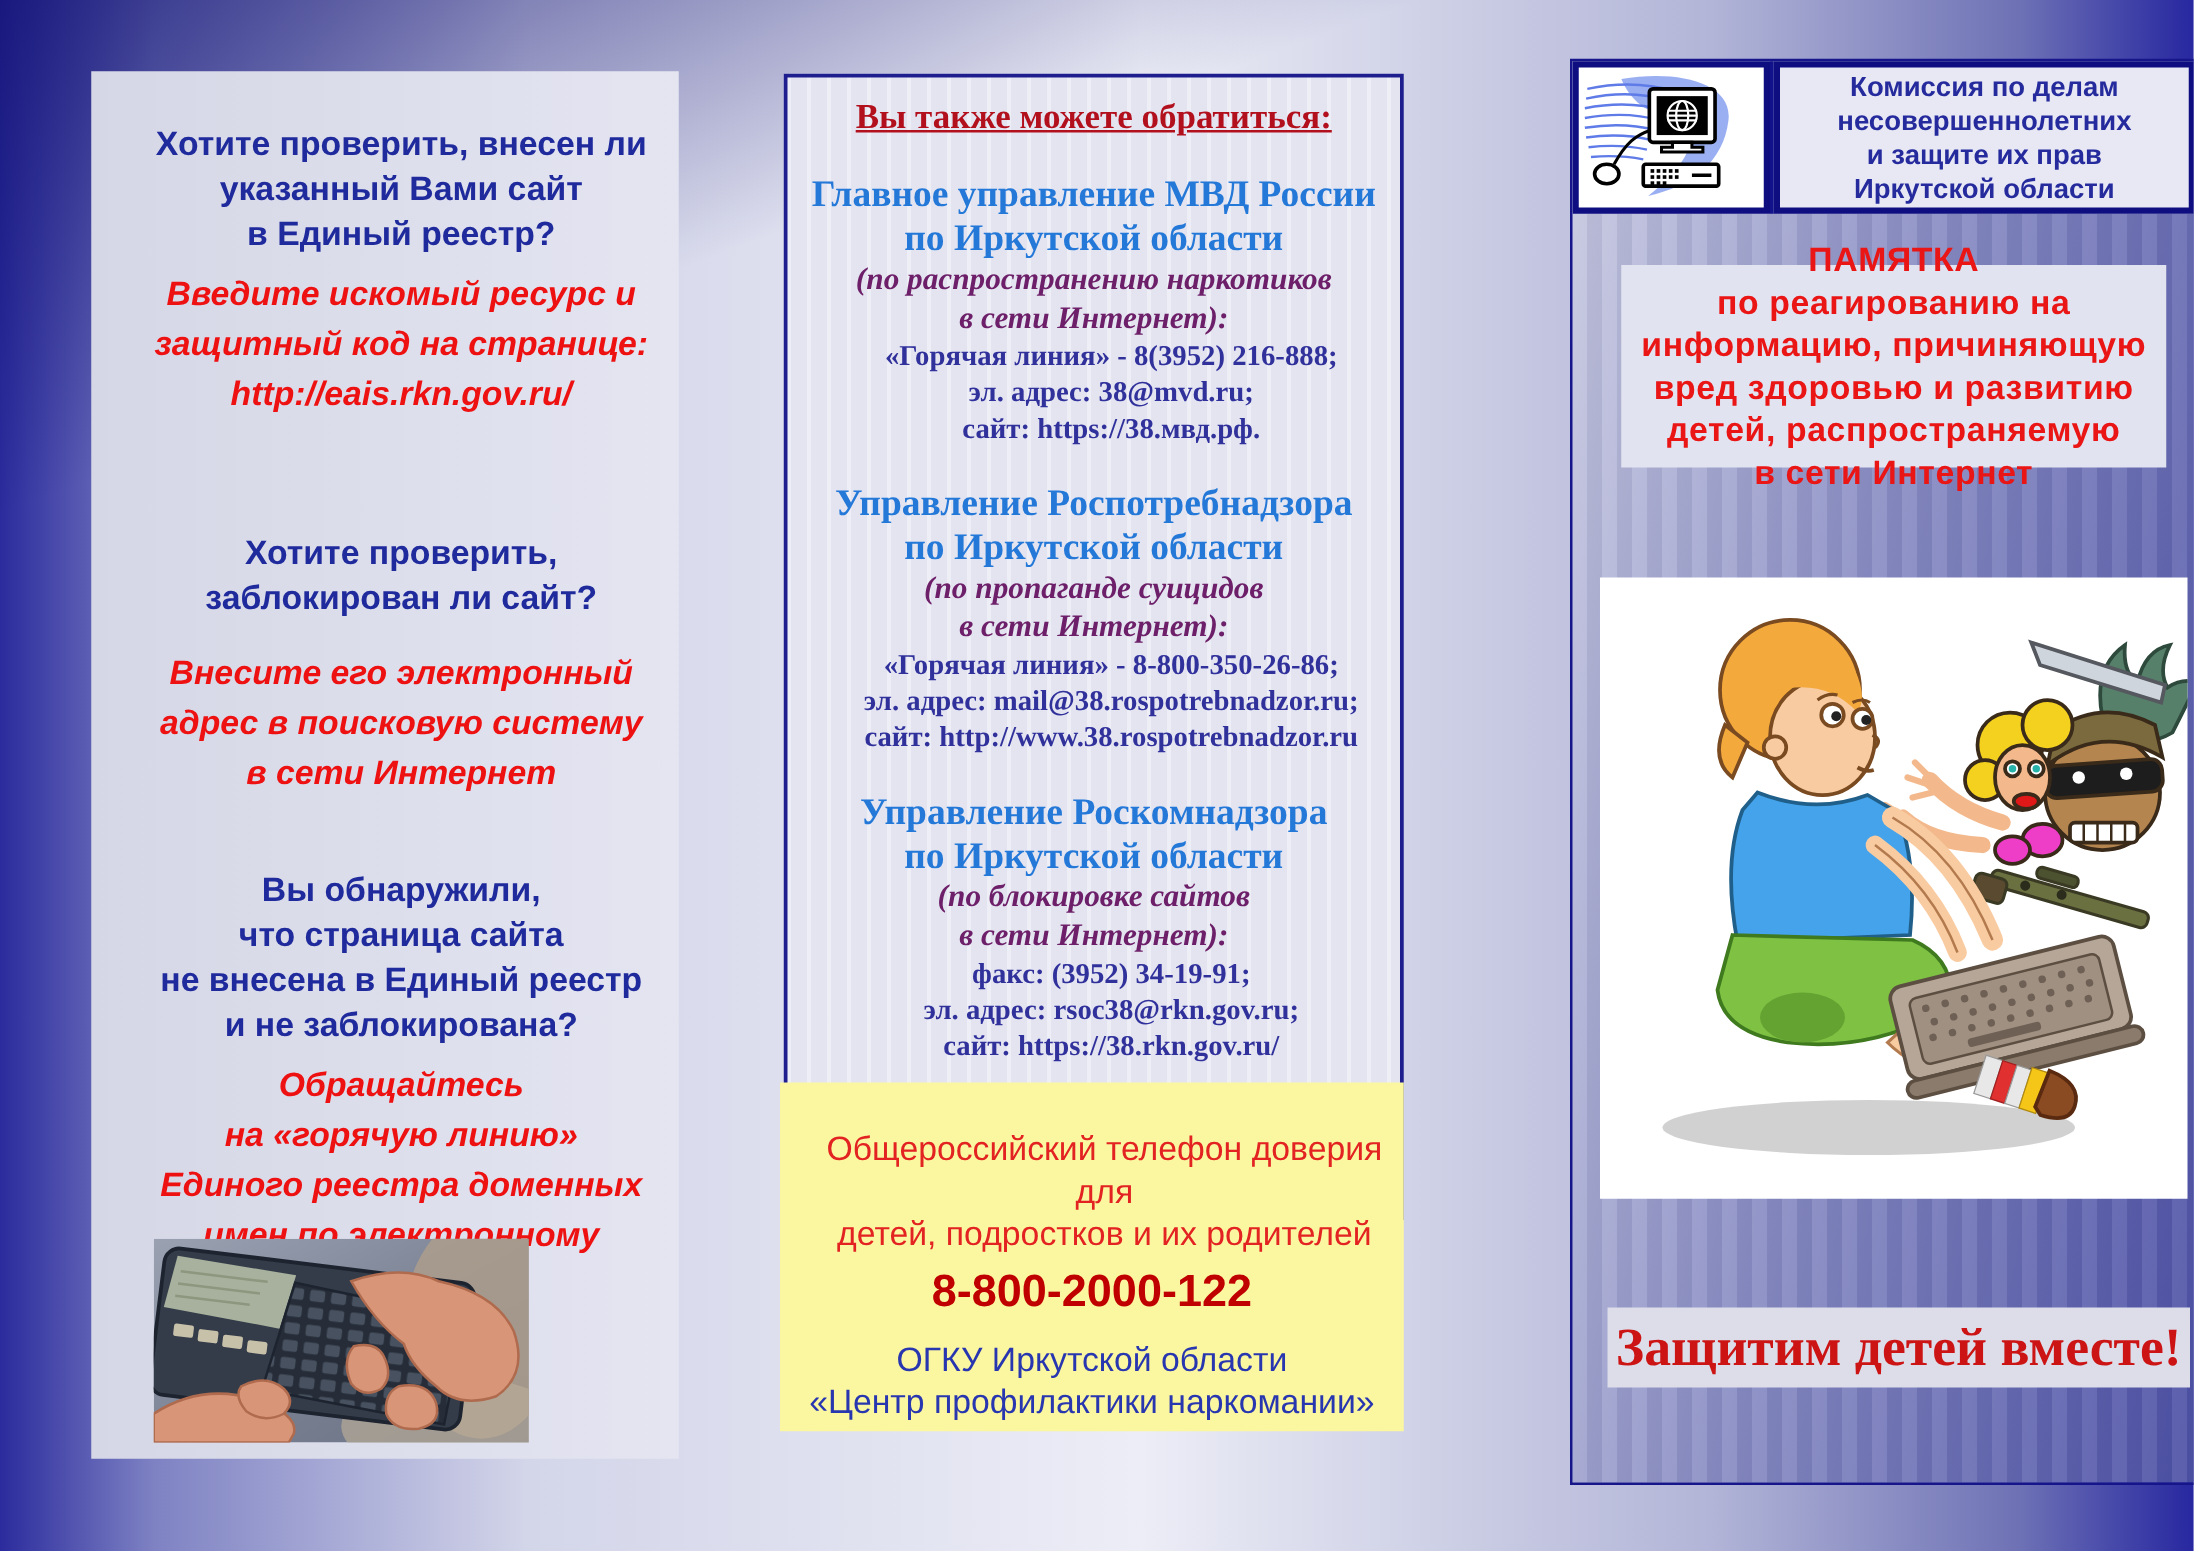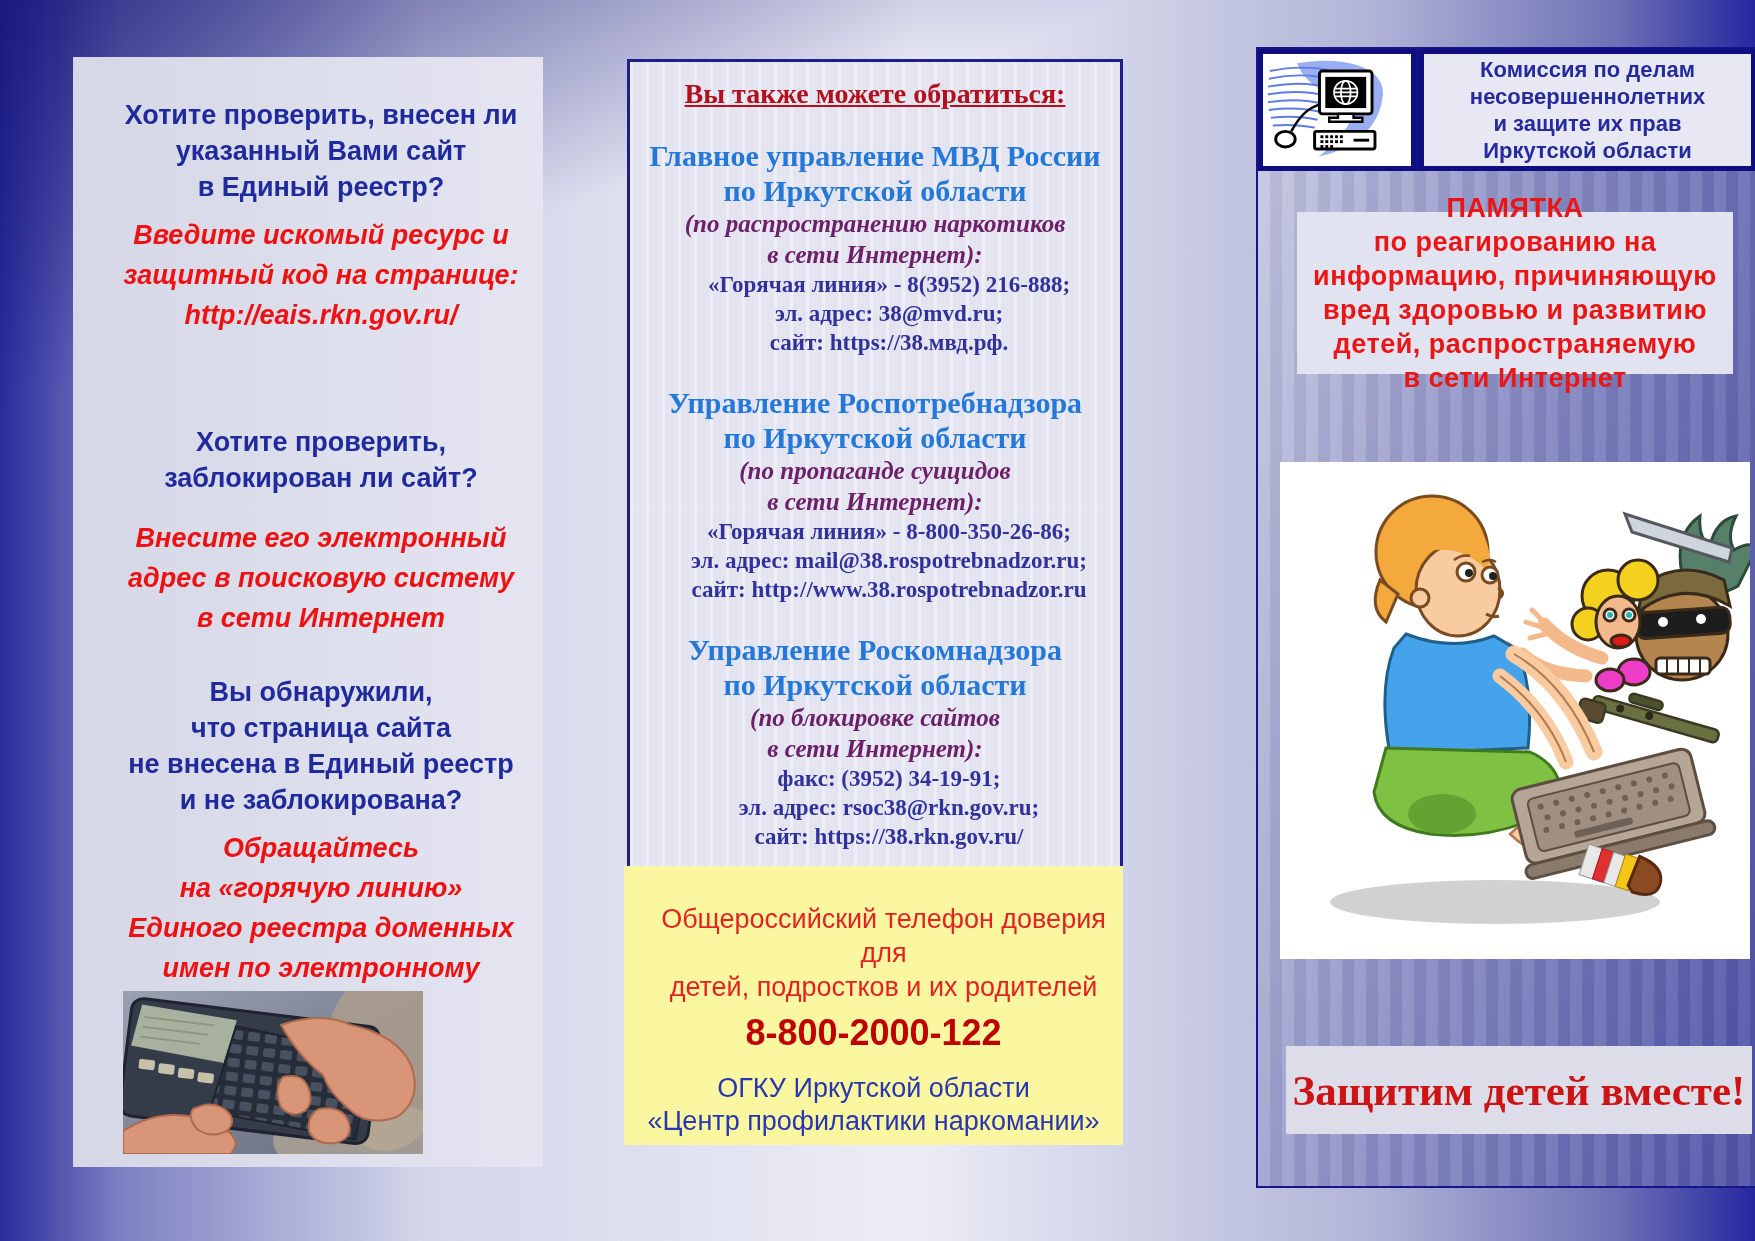"Вы обнаружили," .mt36 { margin-top: 36px -> 56px }
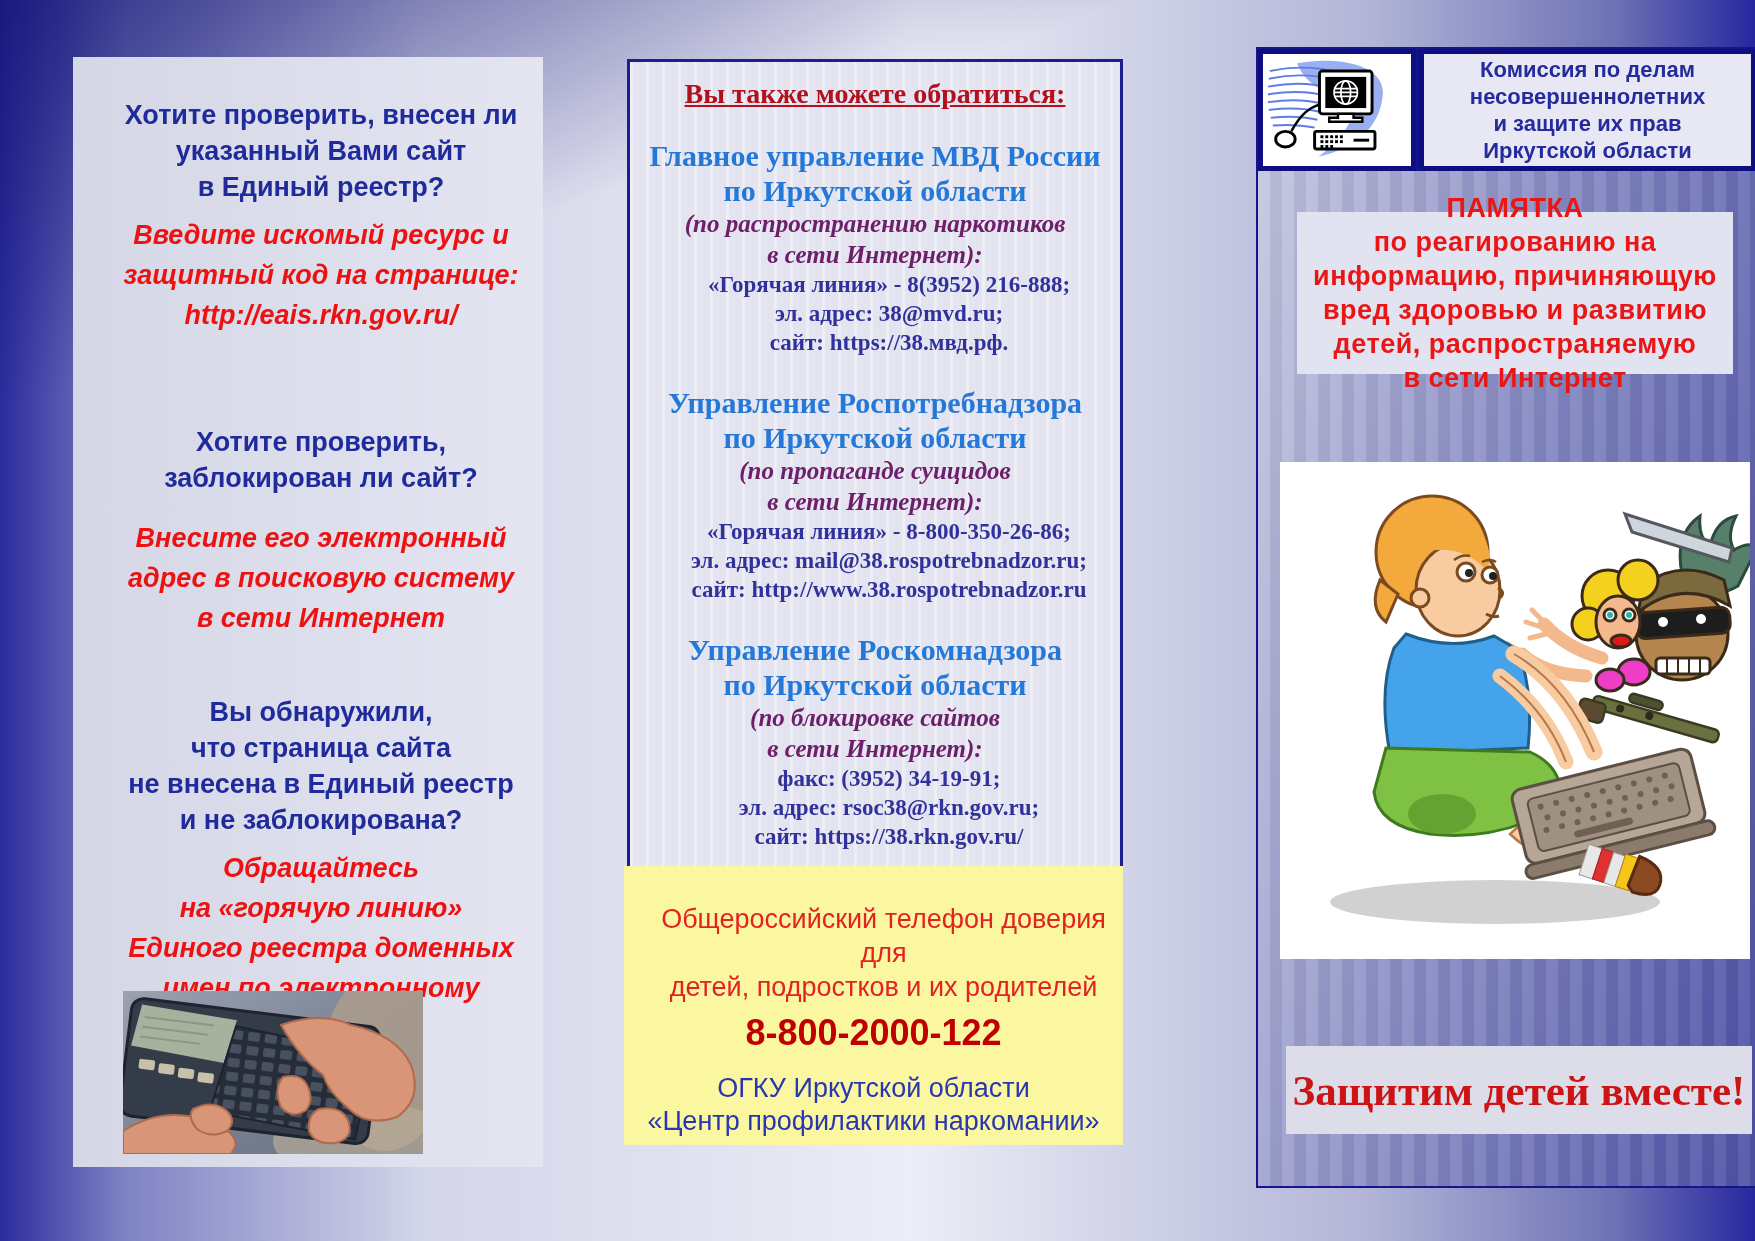"Защитим детей вместе!" .slogan-box { height: 88px -> 64px }
